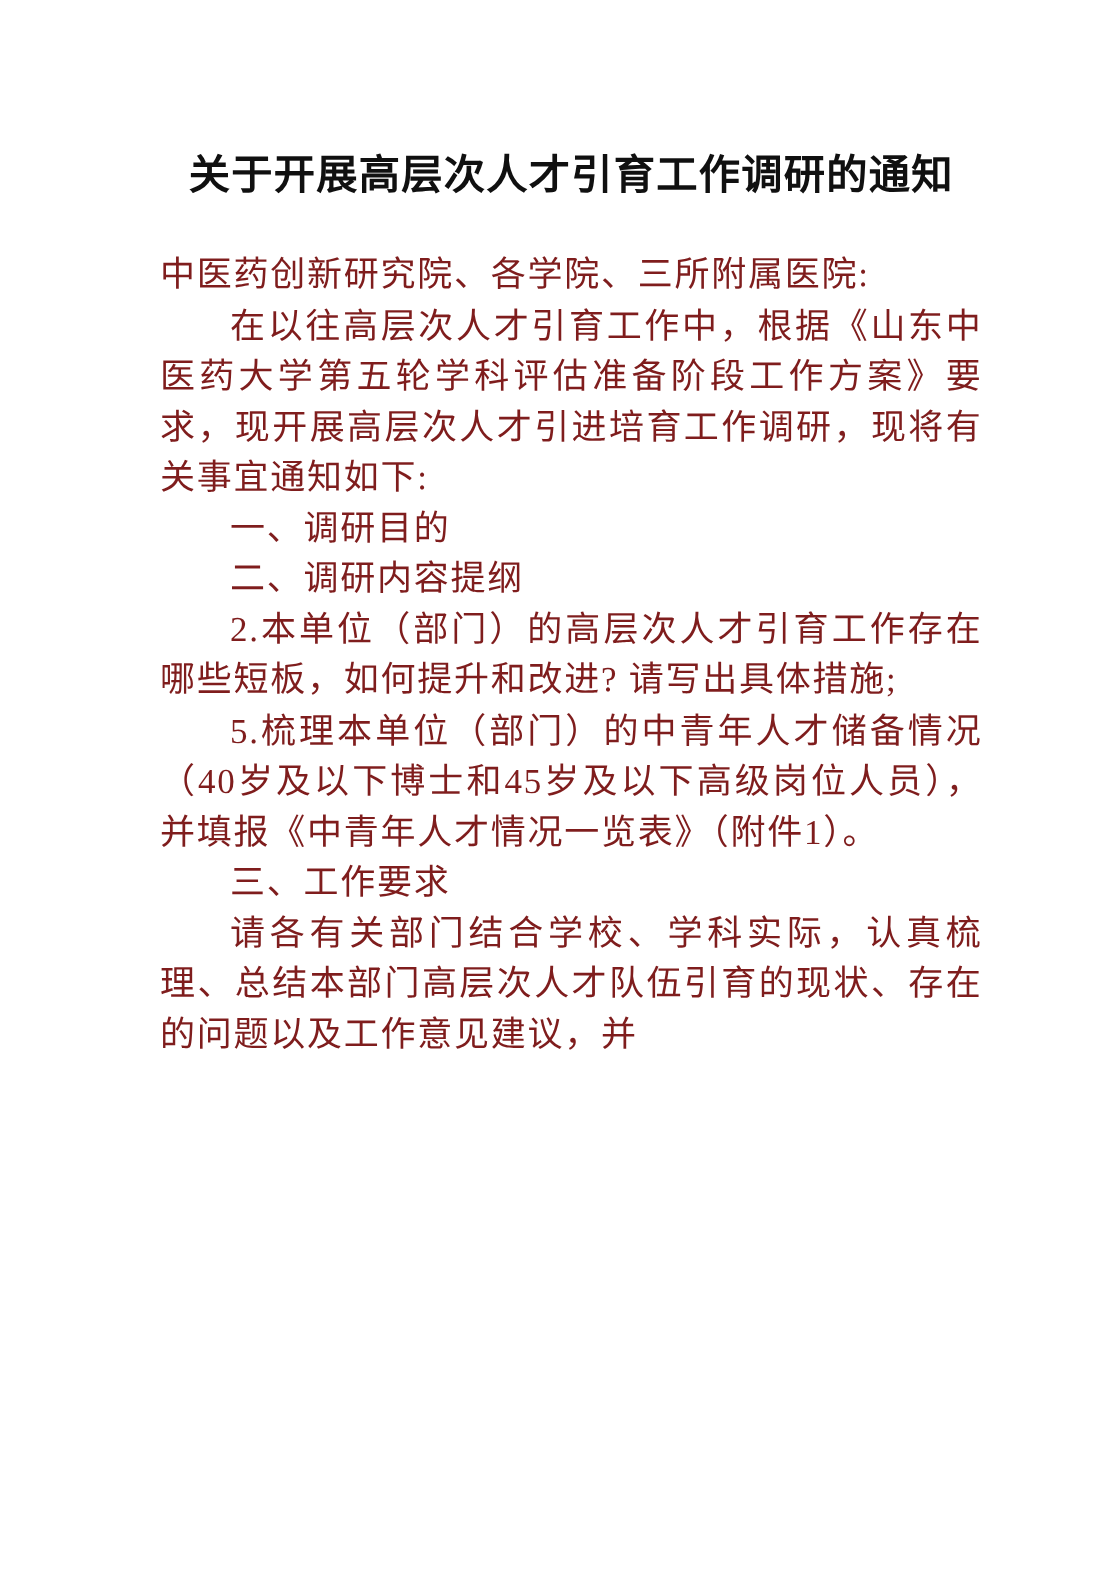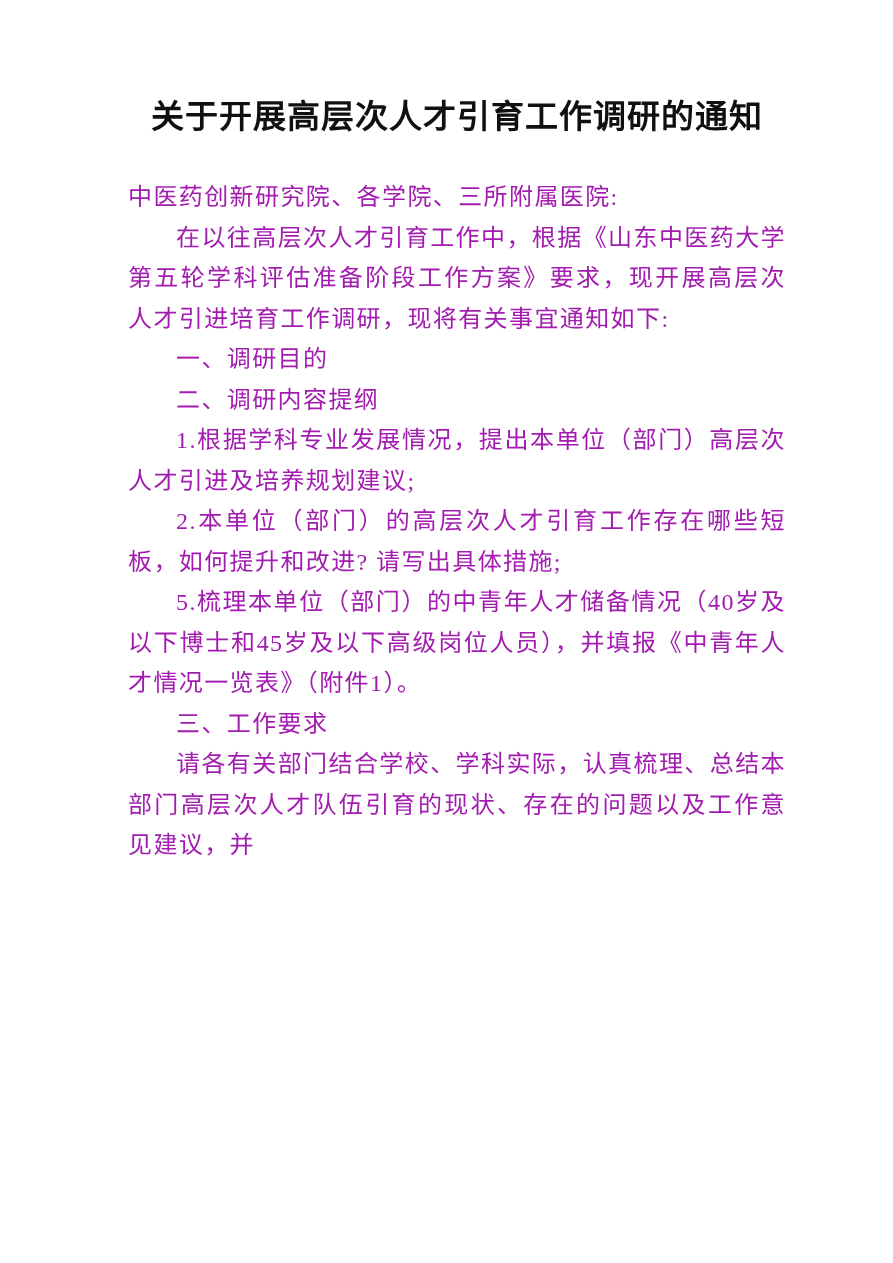"关于开展高层次人才引育工作调研的通知" .doc { padding-top: 95px -> 119px }
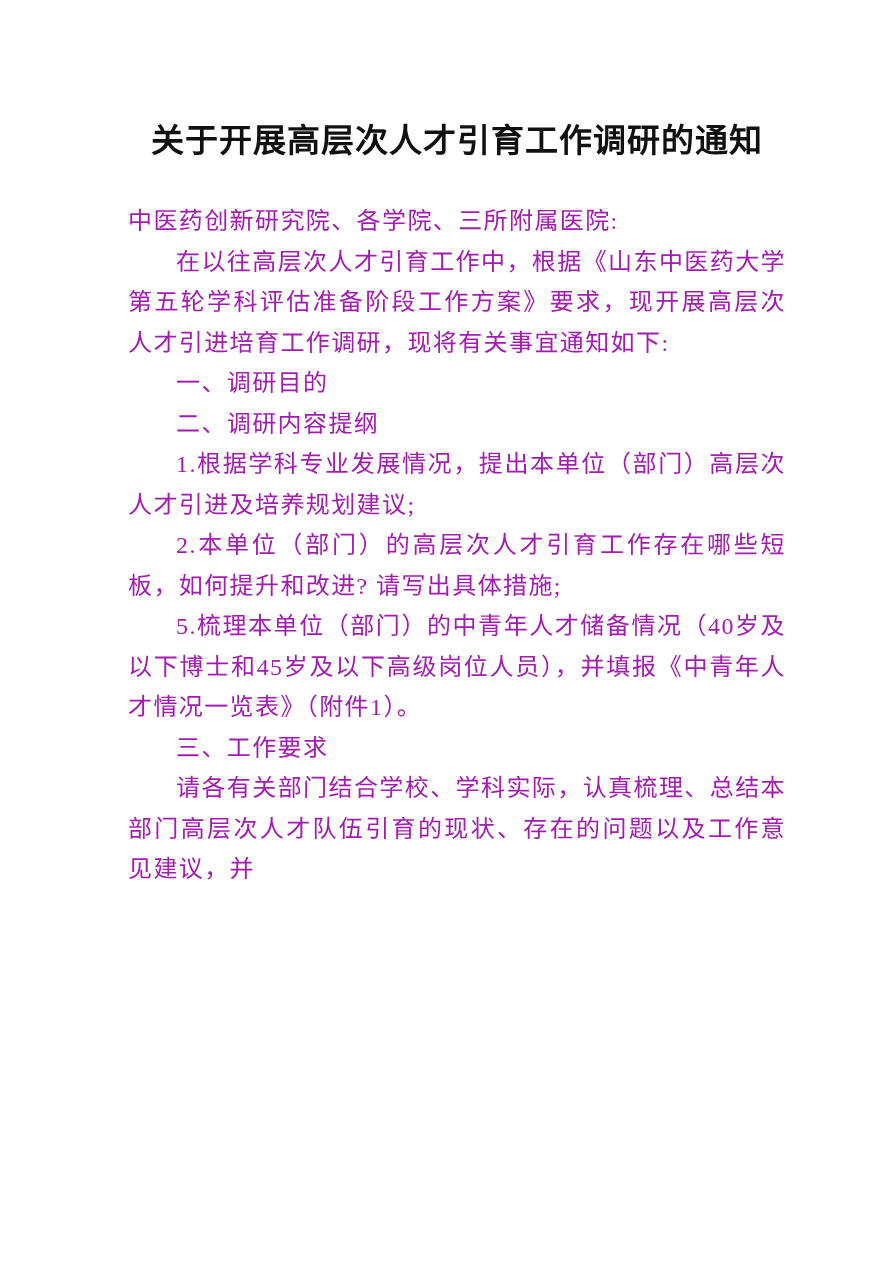"中医药创新研究院、各学院、三所附属医院:" .body-text p { color: #a21caf -> #7f1d1d; font-size: 24px -> 28px }
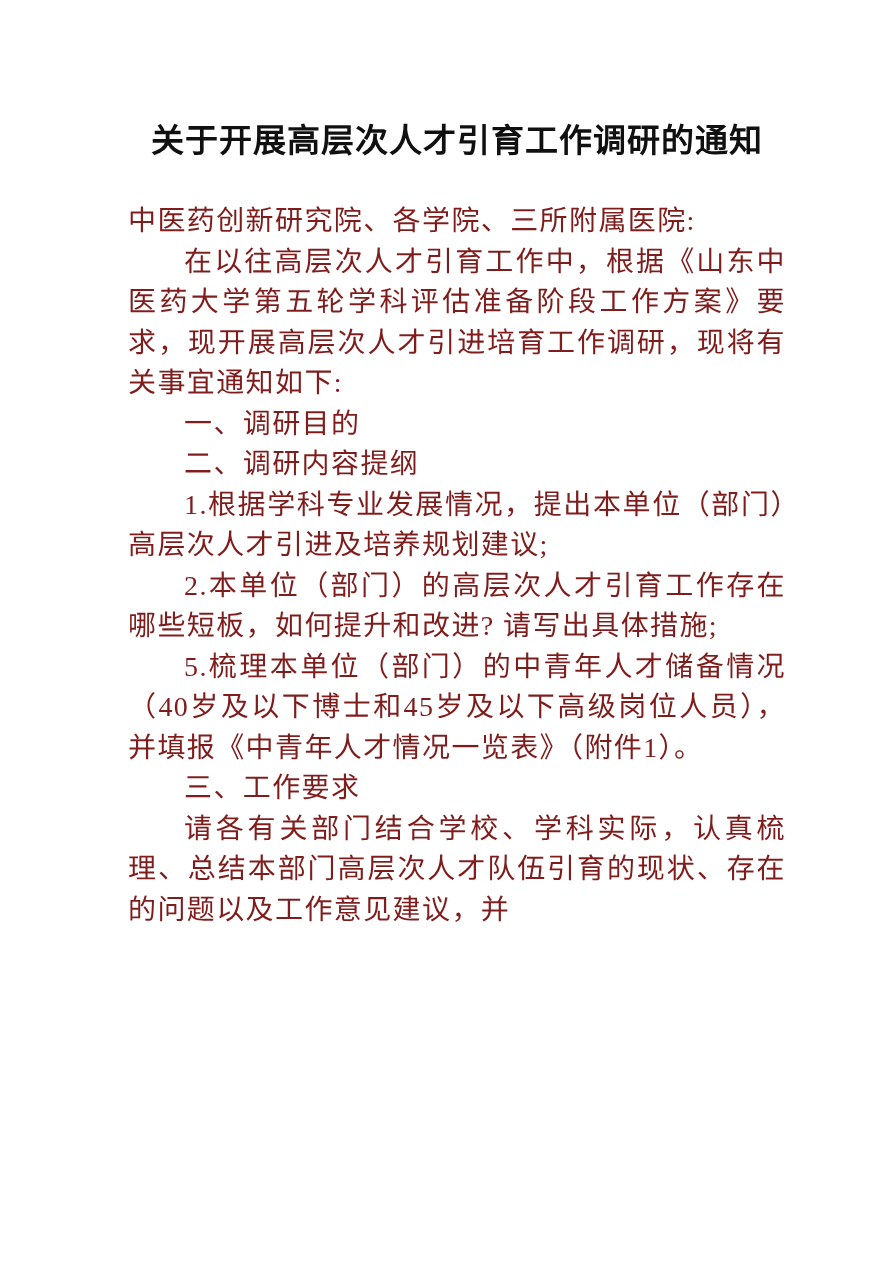"1.根据学科专业发展情况，提出本单位（部门）高层次人才引进及培养规划建议;" p.indent { html: <p>1.根据学科专业发展情况，提出本单位（部门）高层次人才引进及培养规划建议;</p> -> none }
